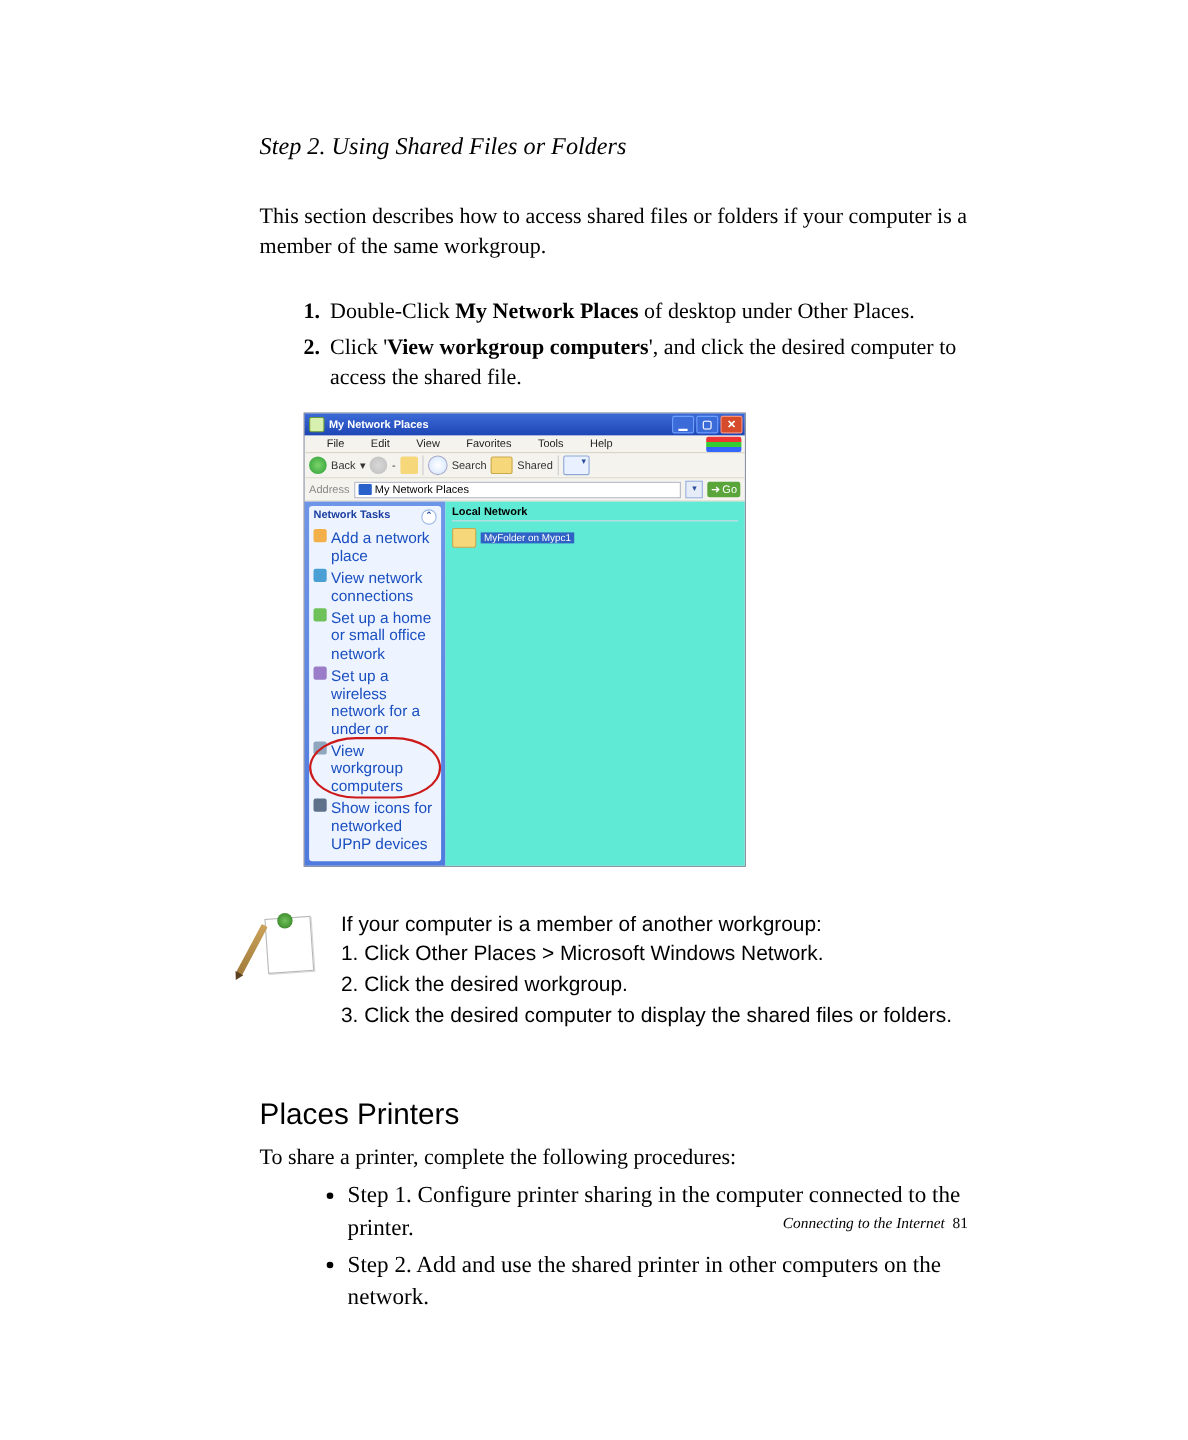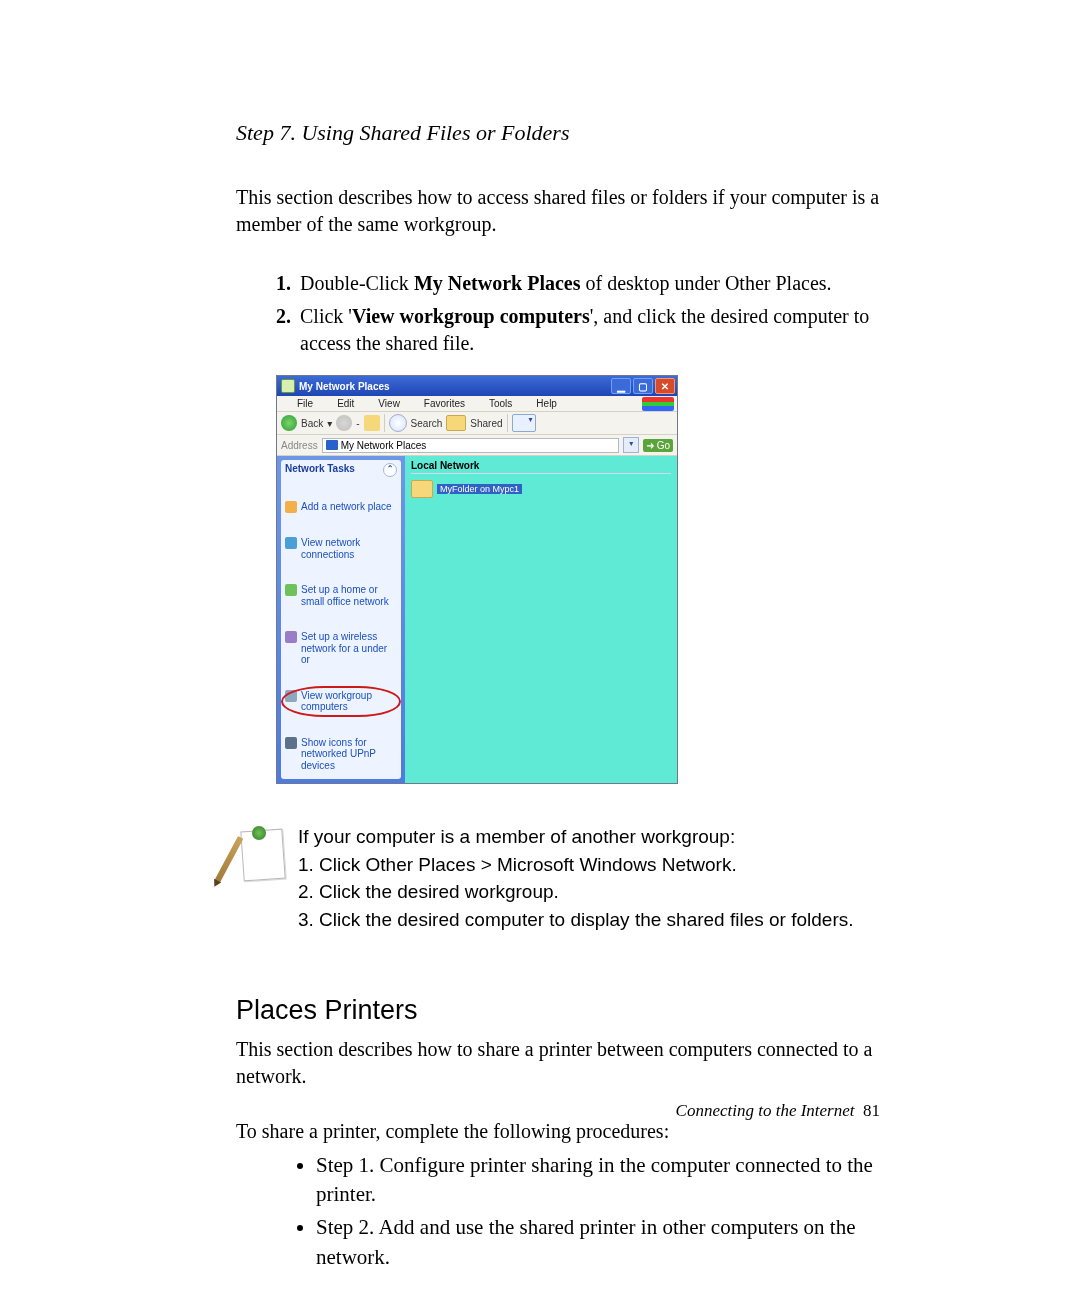"Step 7. Using Shared Files" div.step-title { text: 7 -> 2 }
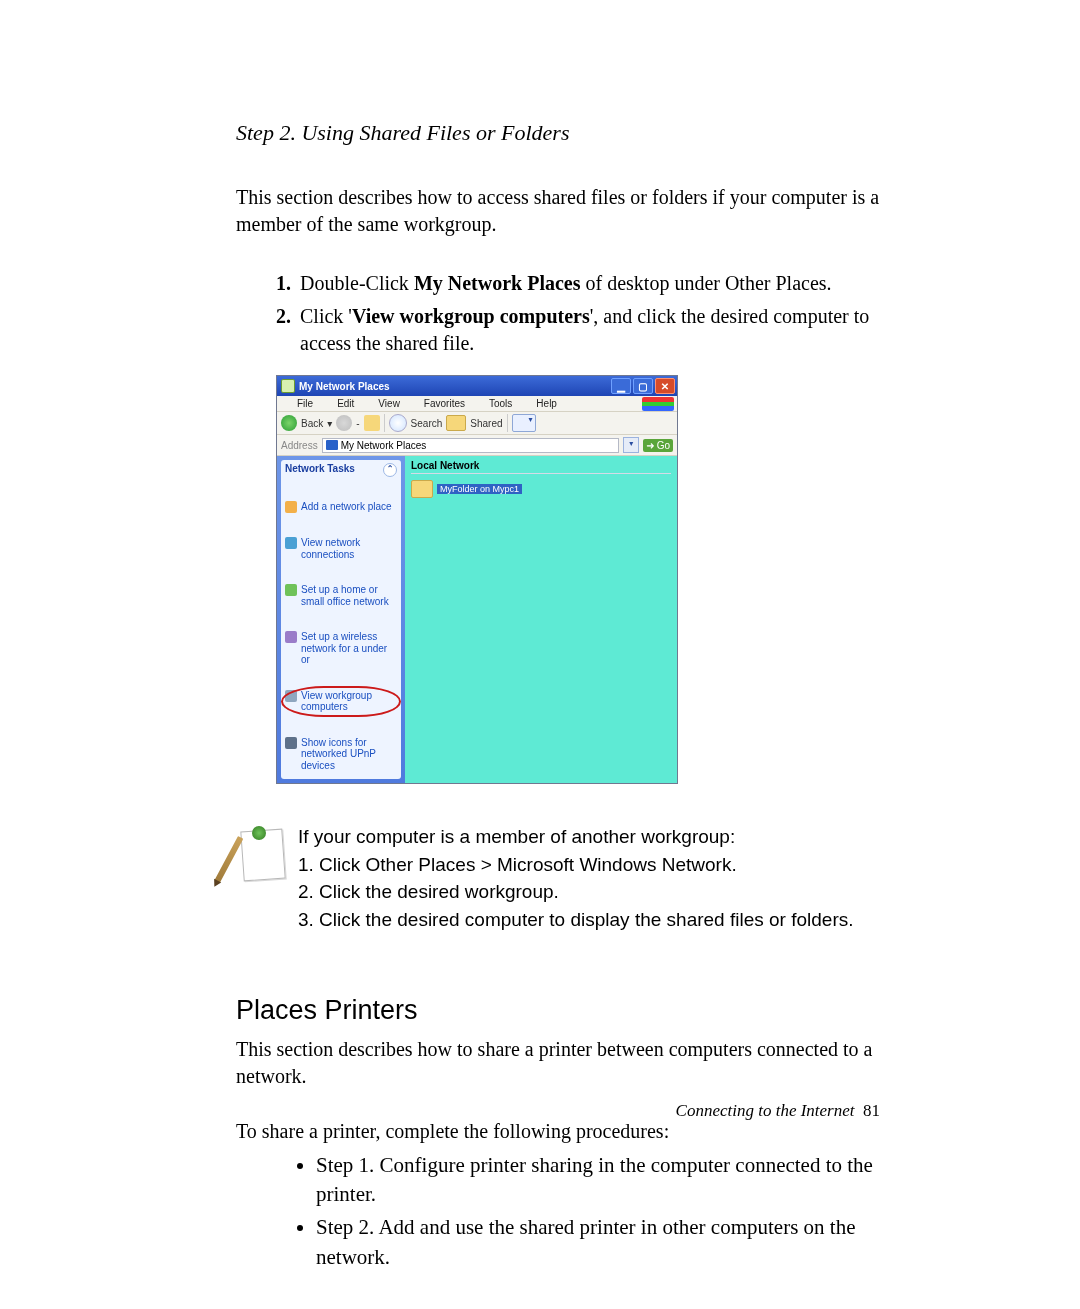"Add a network place" .xp-panel .task { font-size: 10px -> 14px; margin-top: 20px -> none }
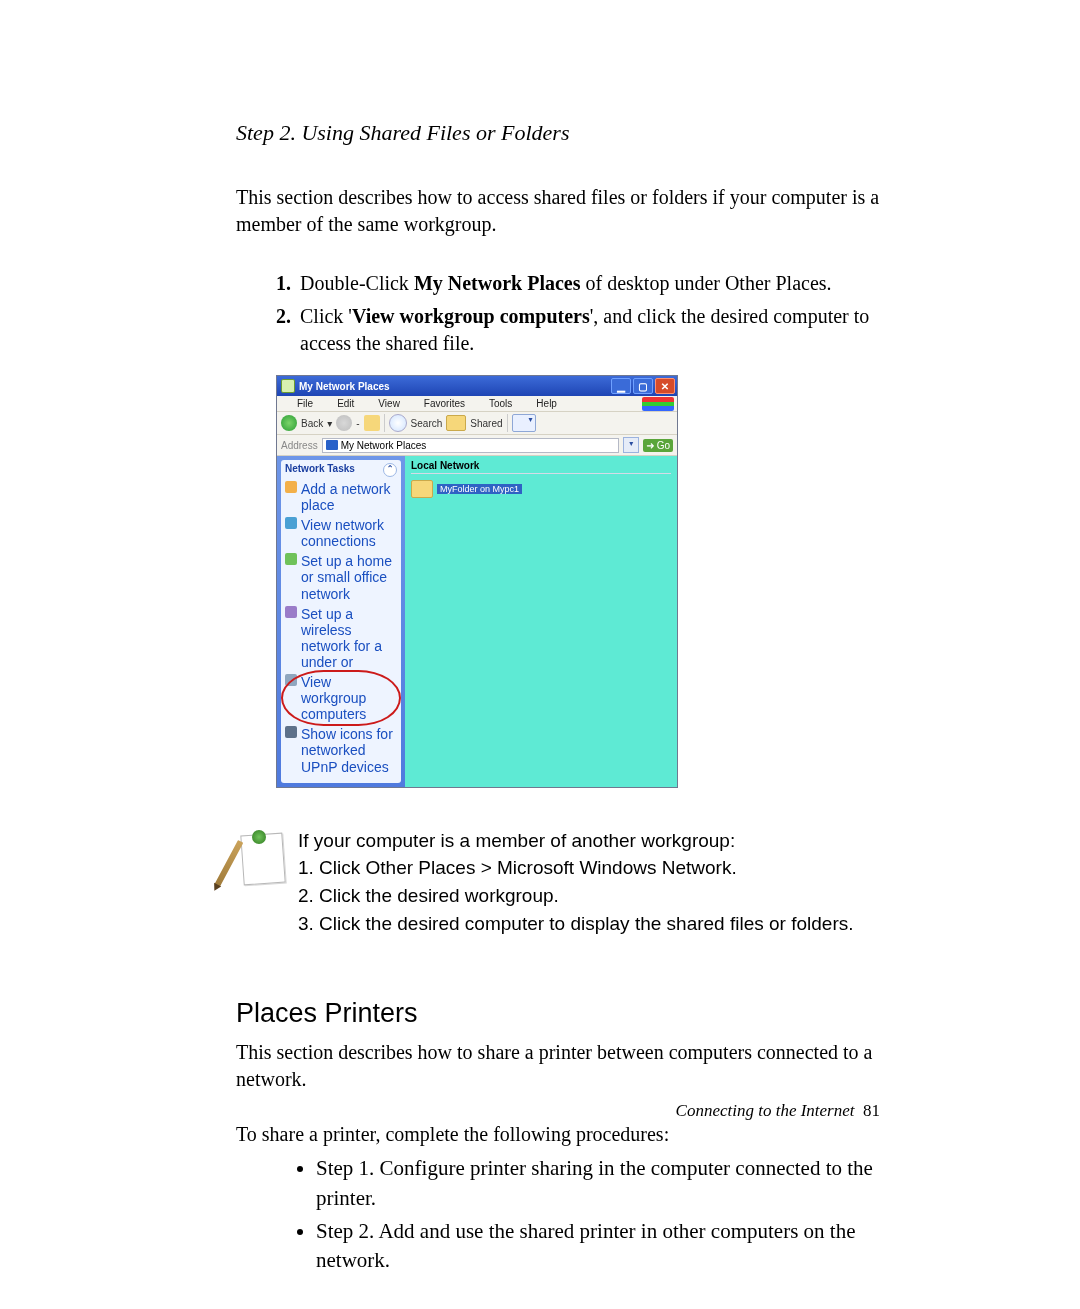"If your computer is a" .note-row { gap: 6px -> 18px }
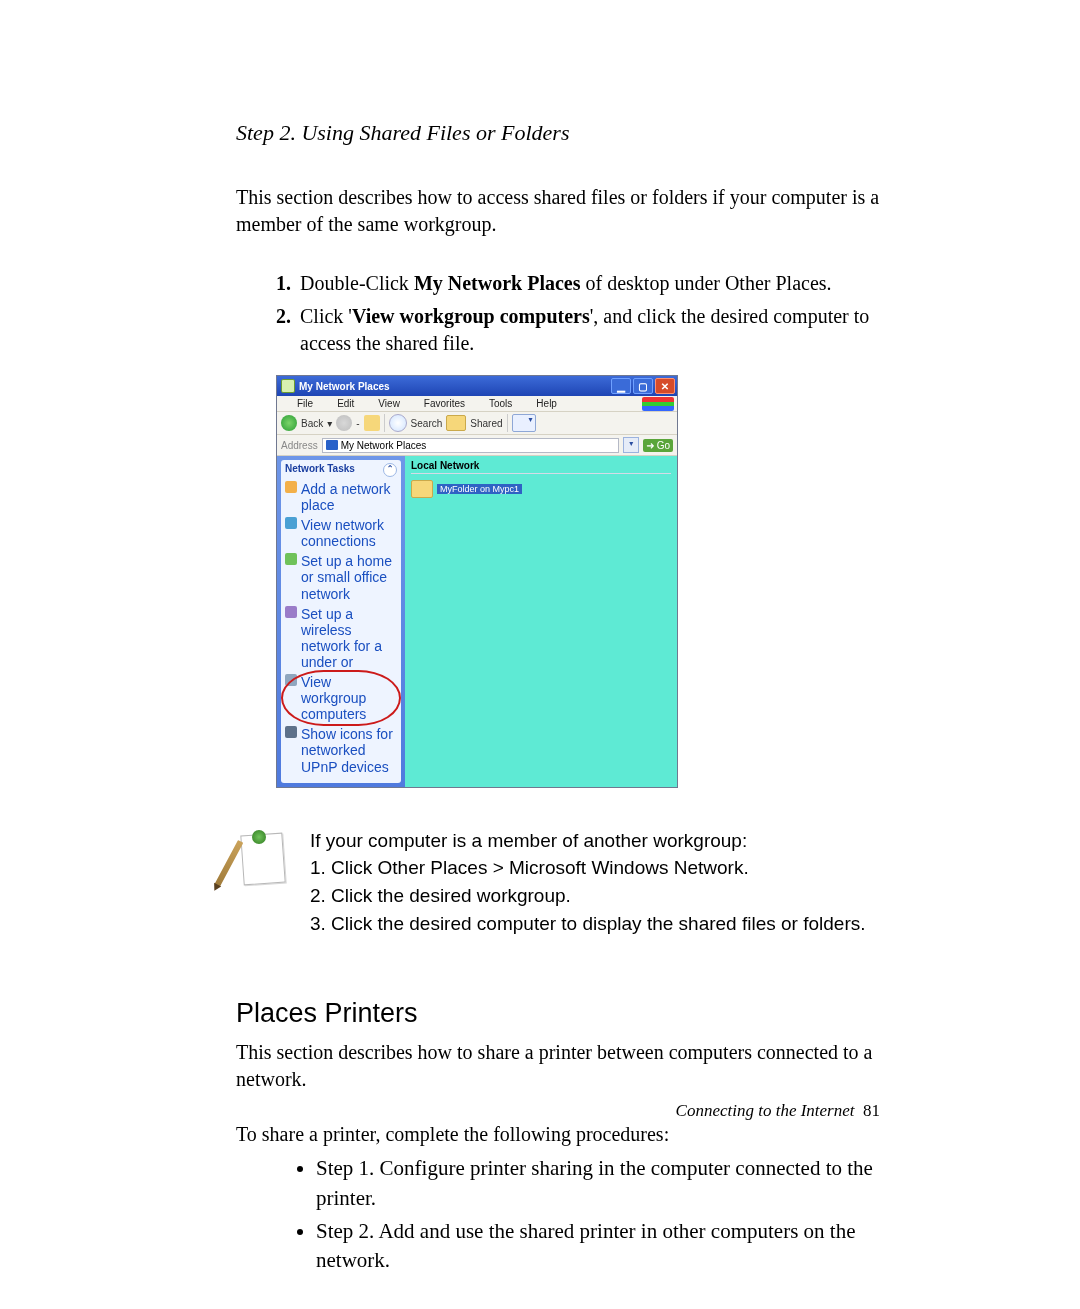"This section describes how to share" div.body-text { html: <div>This section describes how to share a printer between computers connected to a network.</div> -> none }
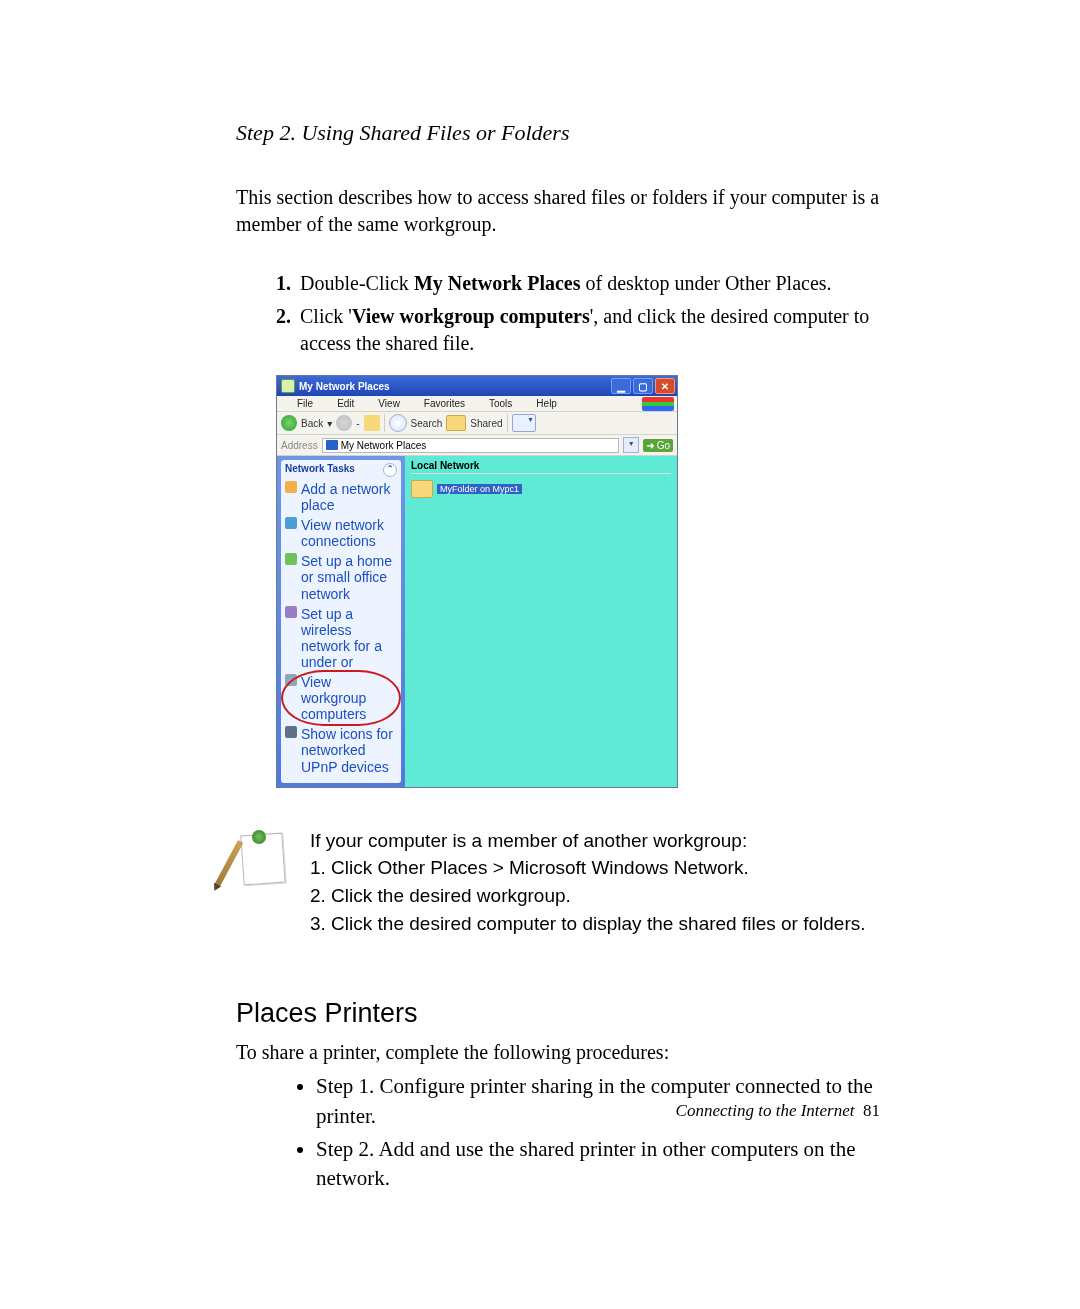"Connecting to the Internet 81" .footer { font-size: 17px -> 14px }
